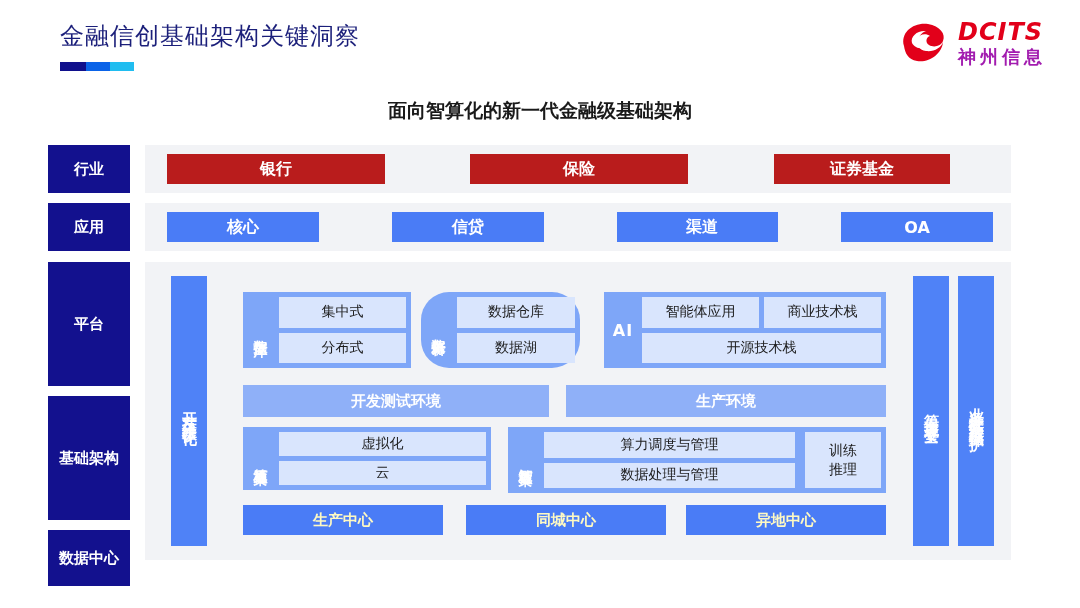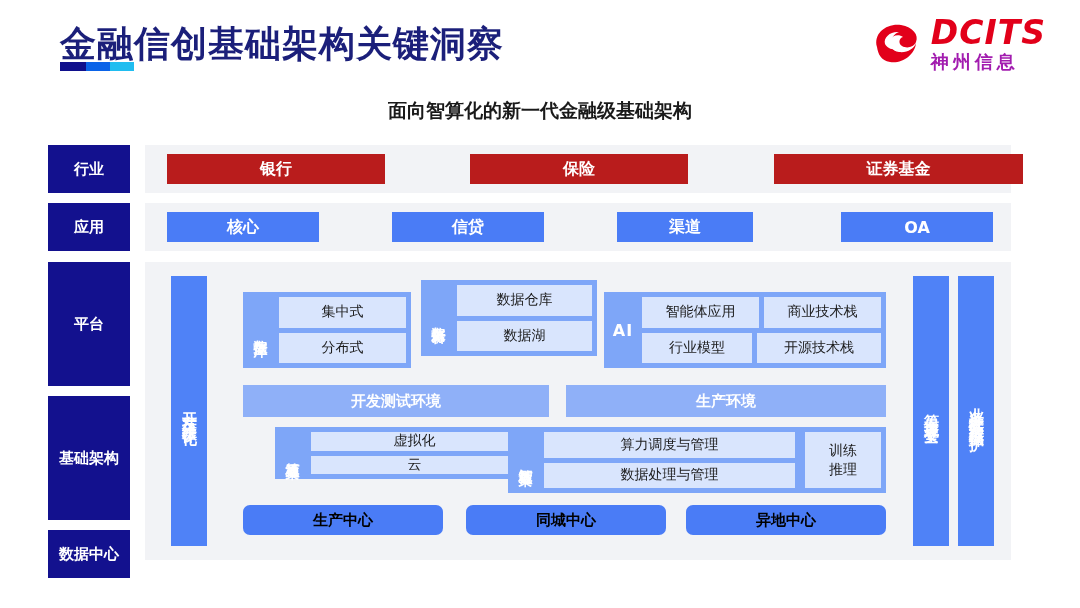"金融信创基础架构关键洞察" .title { font-size: 36px -> 24px; font-weight: bold -> normal }
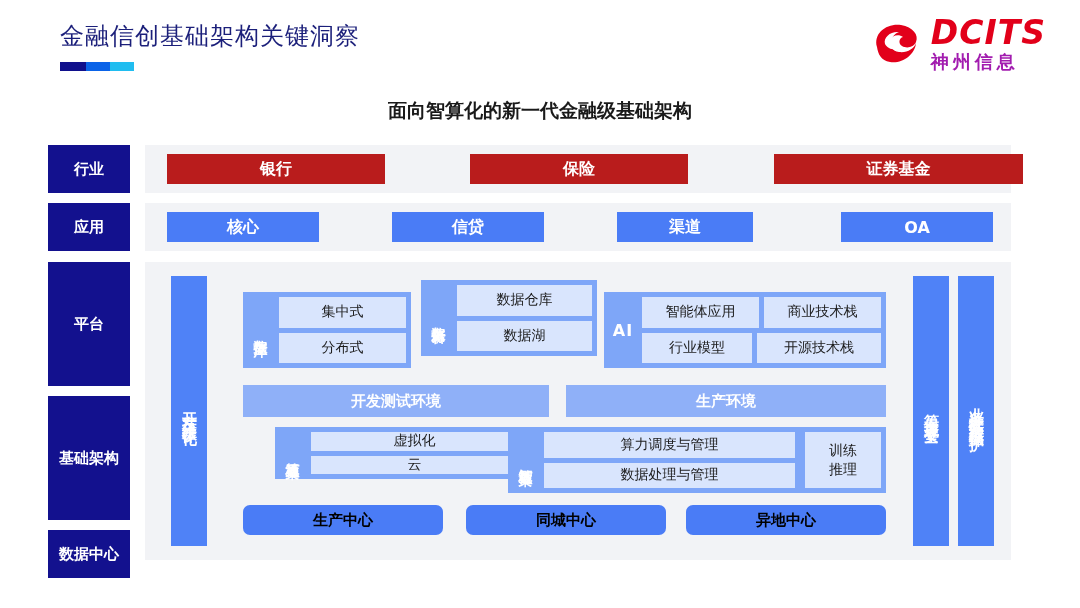"DCITS" .logo .en { font-size: 33px -> 24px }
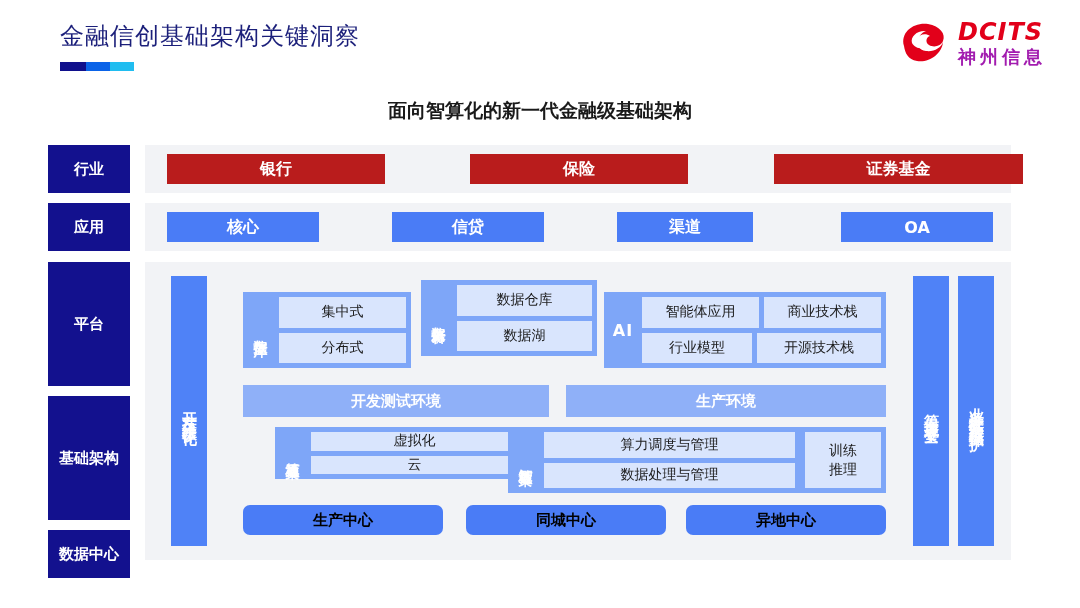"证券基金" div.chip { width: 249px -> 176px }
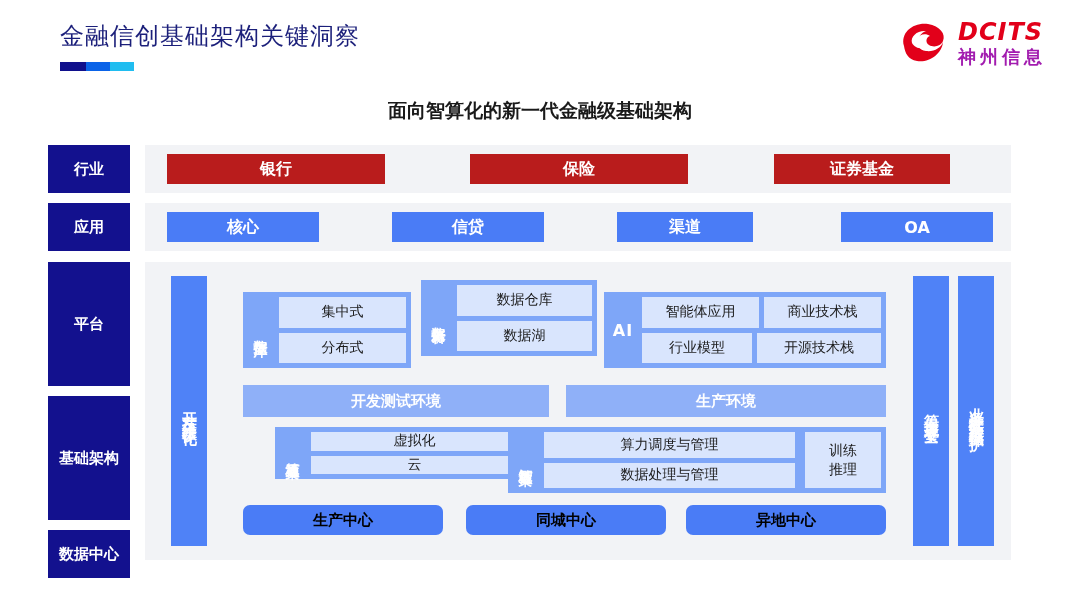"渠道" div.chip { padding-left: none -> 9px; width: 136px -> 152px }
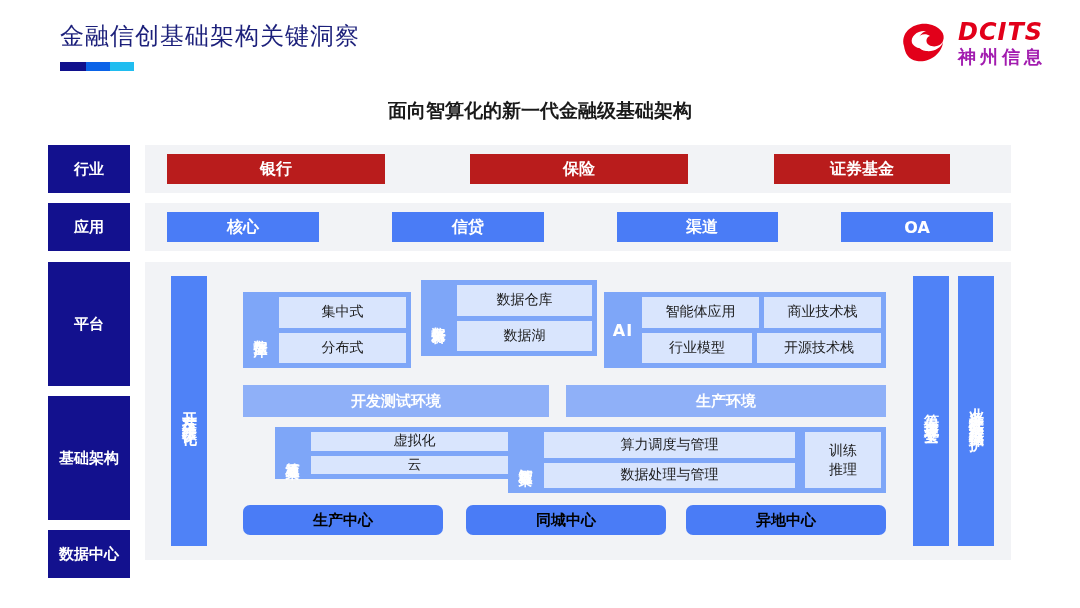"数据仓库" div.grp { border-radius: none -> 28px; top: 280px -> 292px; width: 176px -> 159px }
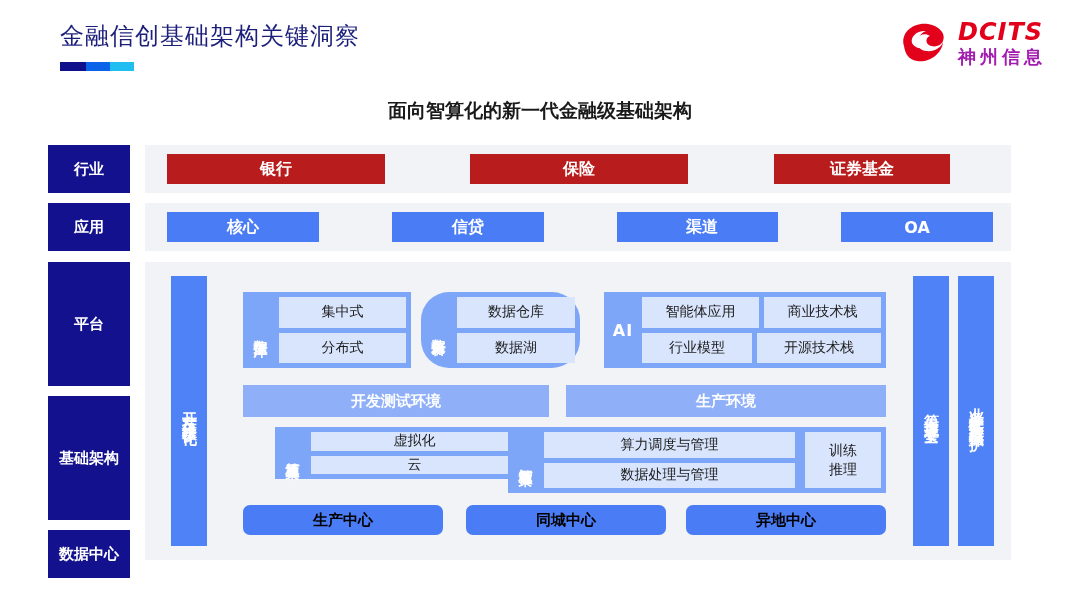"行业模型" span.cell { html: <span>行业模型</span> -> none }
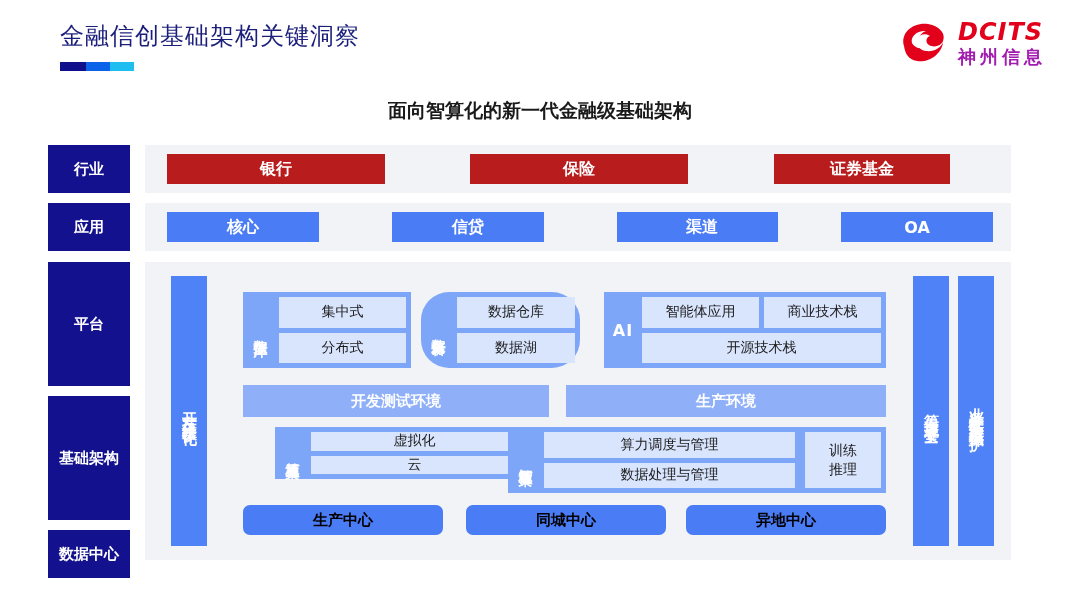"虚拟化" div.grp { height: 52px -> 63px; margin-left: 32px -> none }
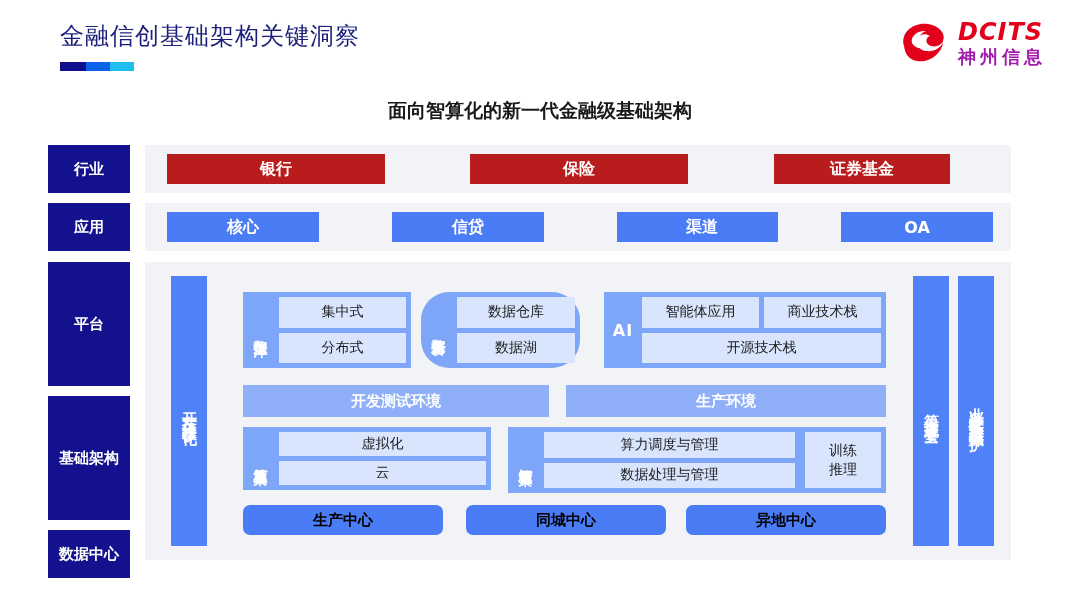"生产中心" .dc { border-radius: 7px -> none; color: #000000 -> #fef9c3 }
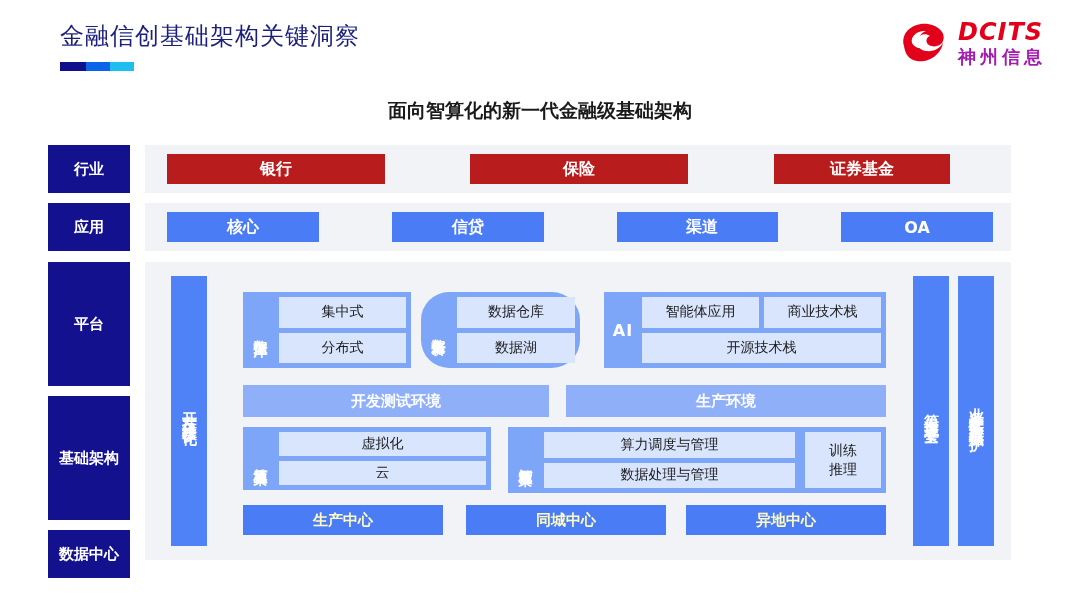"数据中心" div.rowlbl { height: 48px -> 56px }
